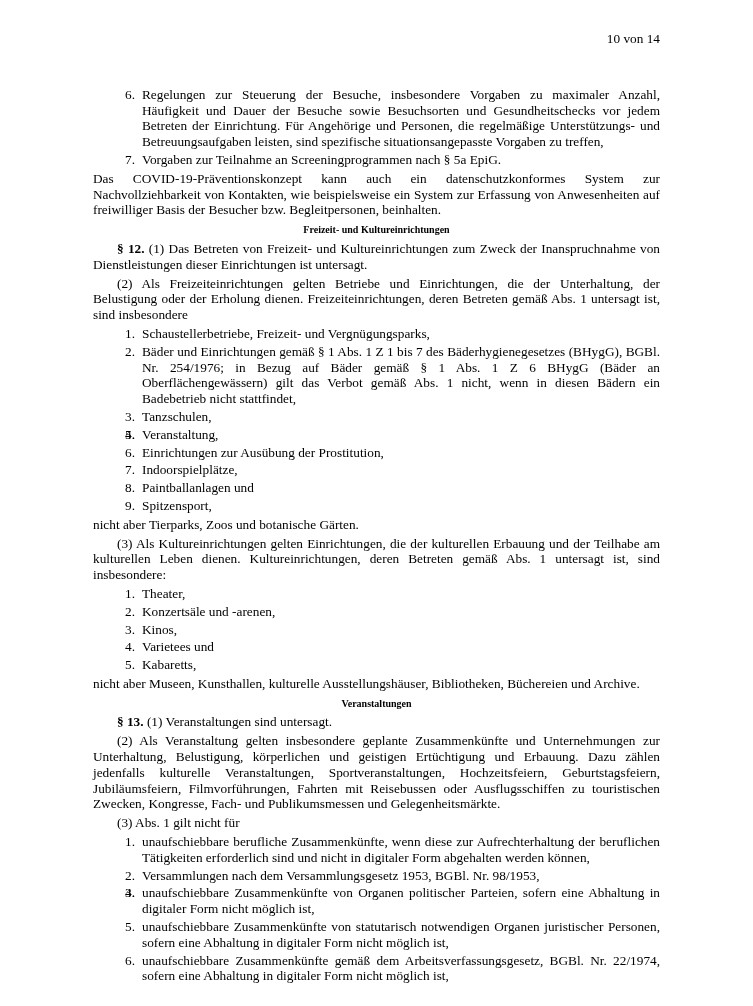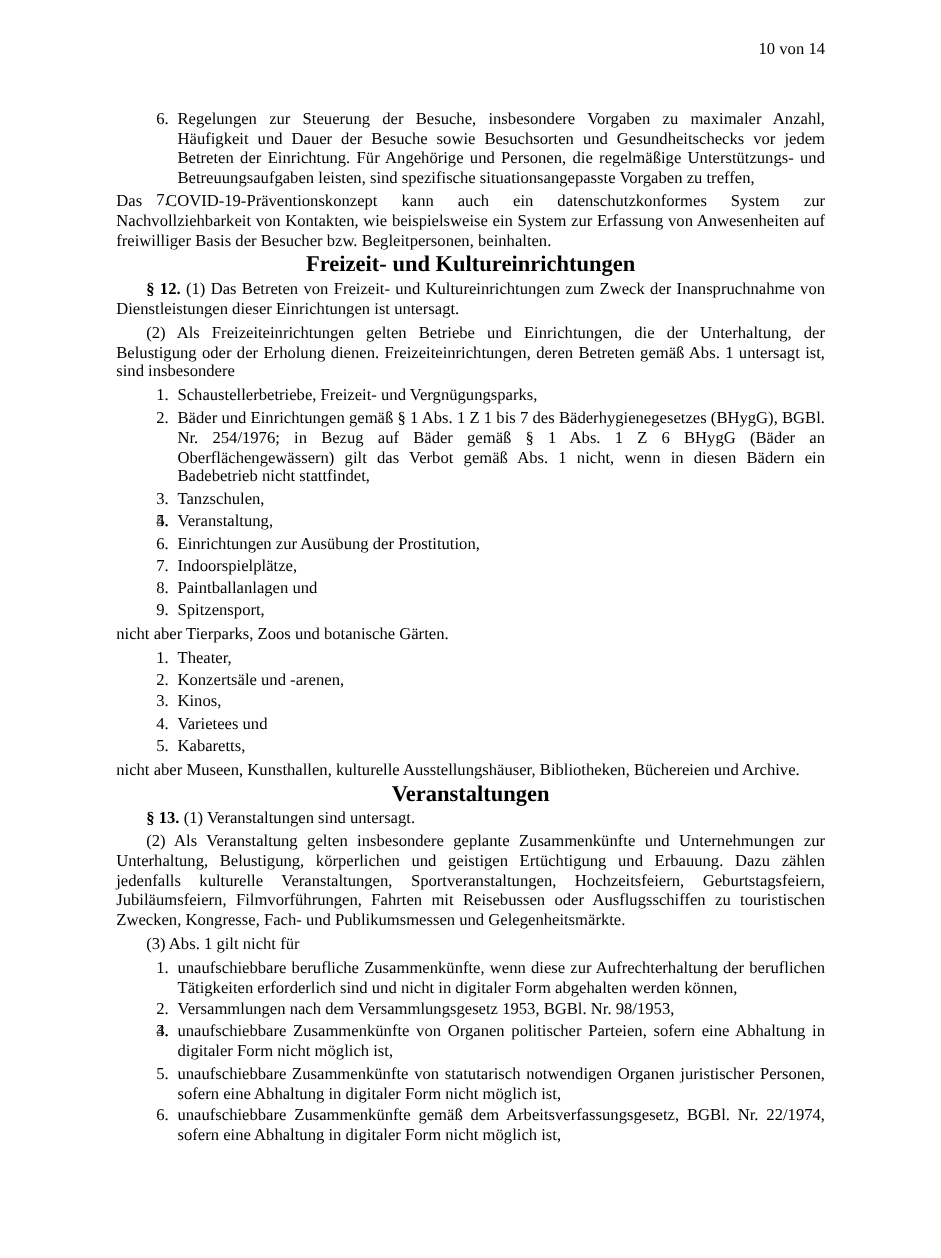"Vorgaben zur Teilnahme an" span { html: none -> <span>Vorgaben zur Teilnahme an Screeningprogrammen nach § 5a EpiG.</span> }
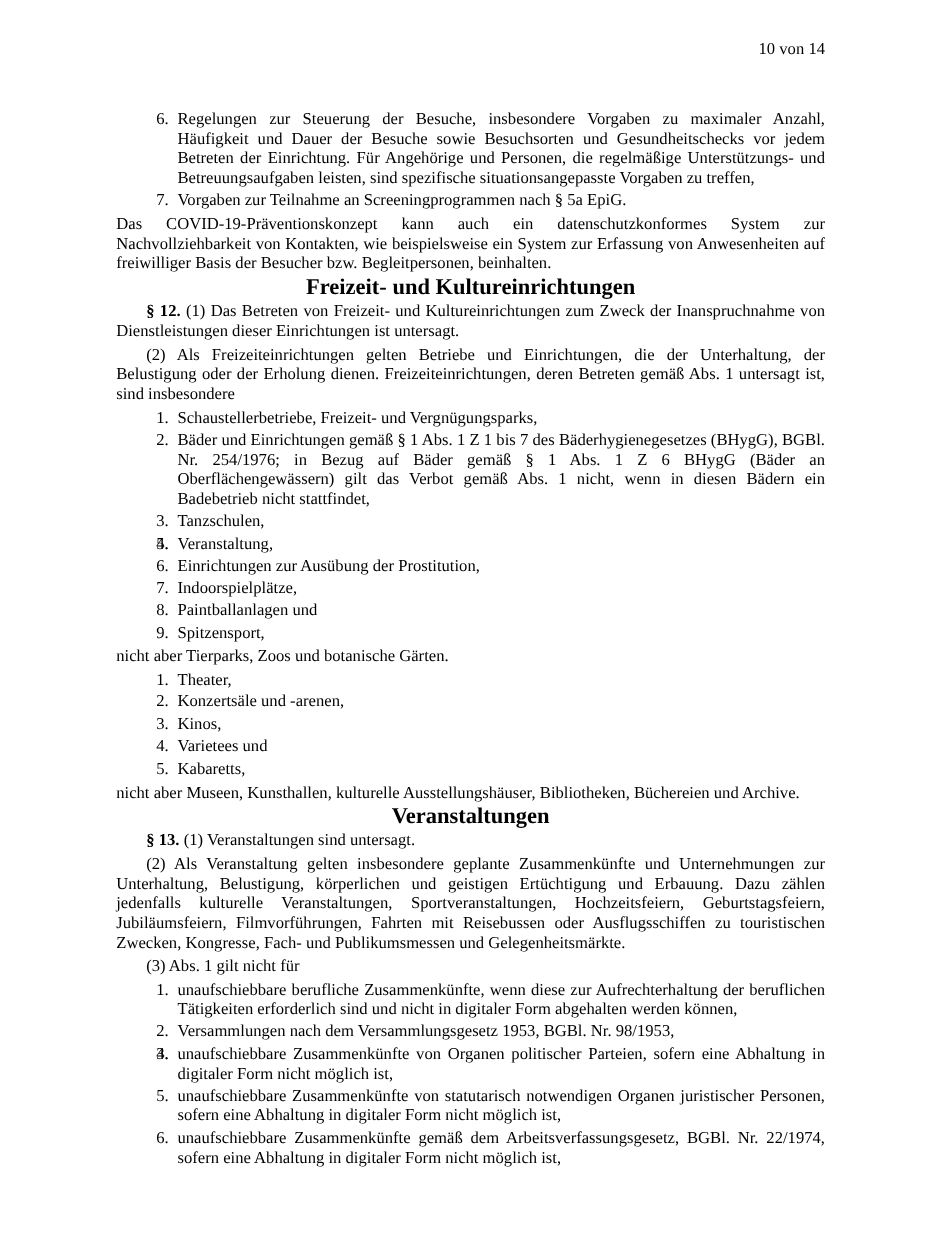"Freizeit- und Kultureinrichtungen" .heading { font-size: 18px -> 10px }
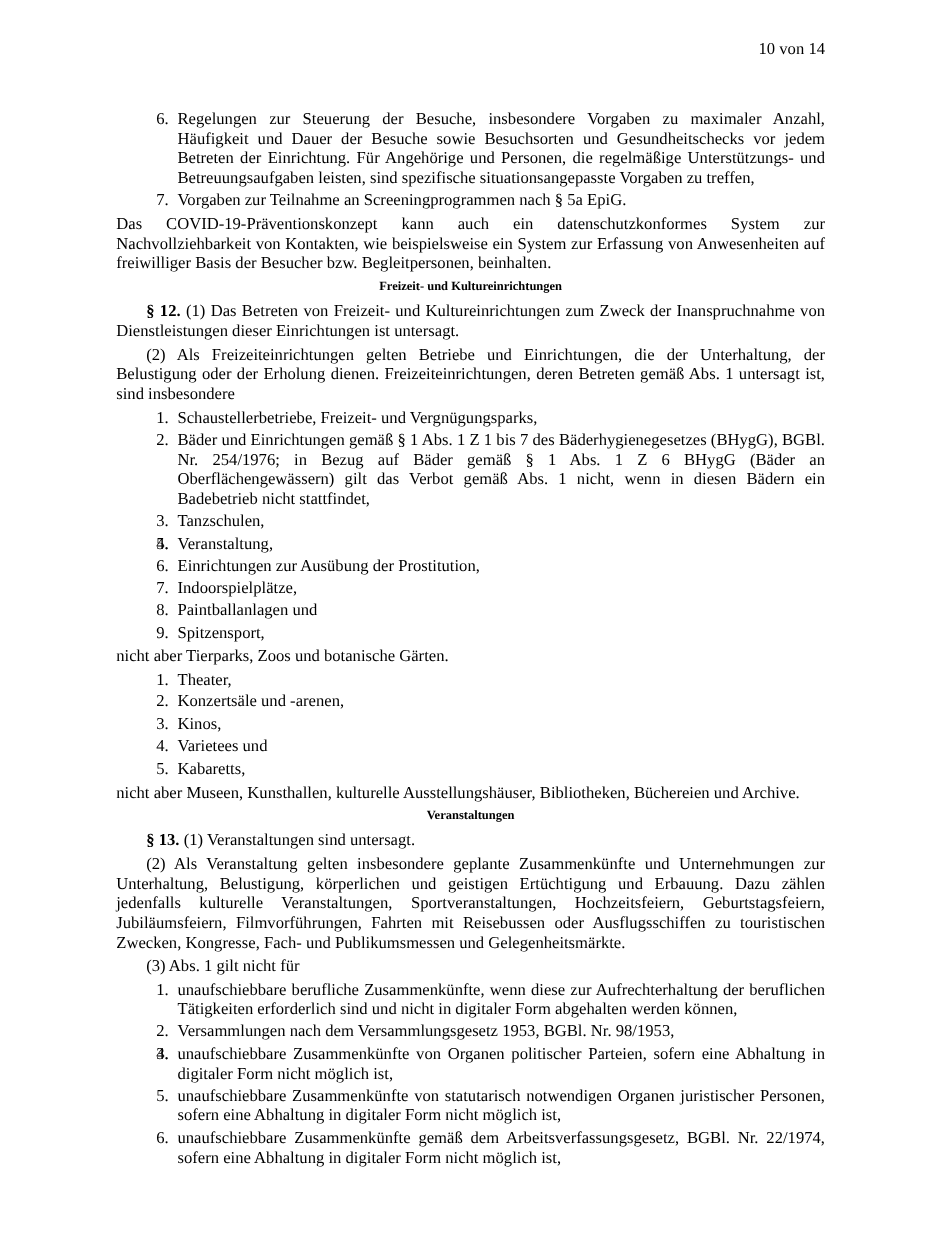"(3) Als Kultureinrichtungen gelten" p.para { html: none -> <p>(3) Als Kultureinrichtungen gelten Einrichtungen, die der kulturellen Erbauung und der Teilhabe am kulturellen Leben dienen. Kultureinrichtungen, deren Betreten gemäß Abs. 1 untersagt ist, sind insbesondere:</p> }
